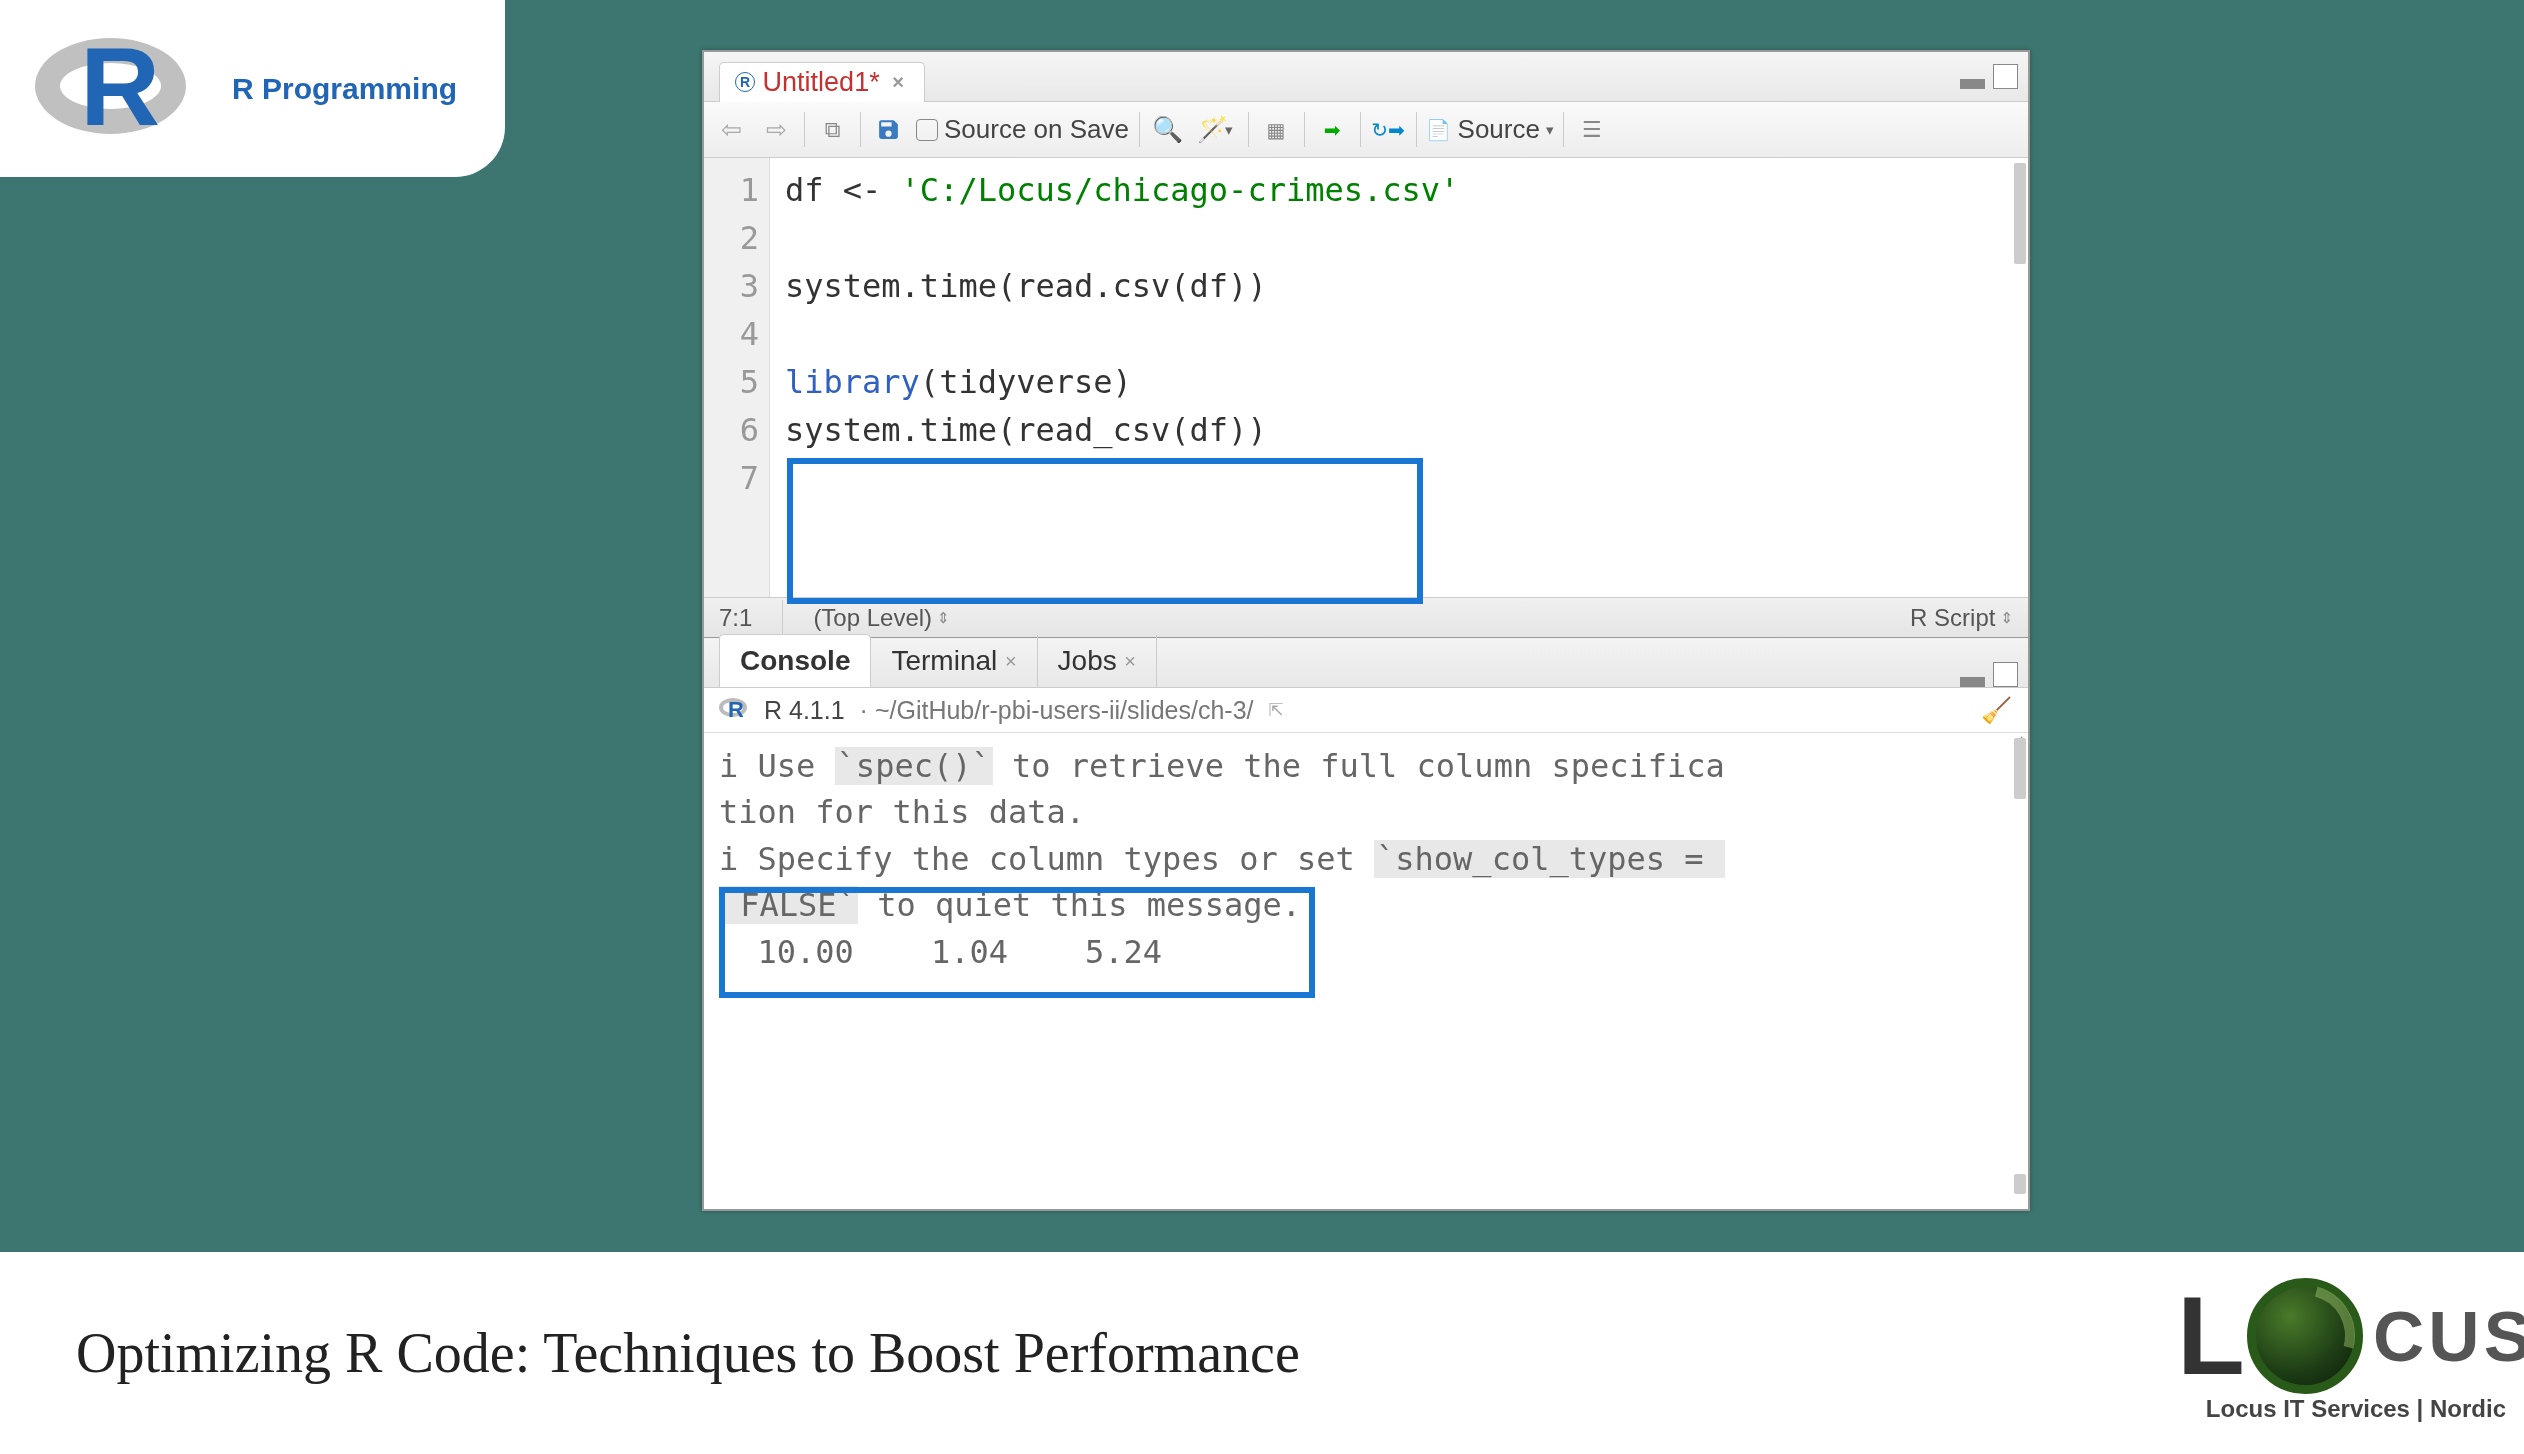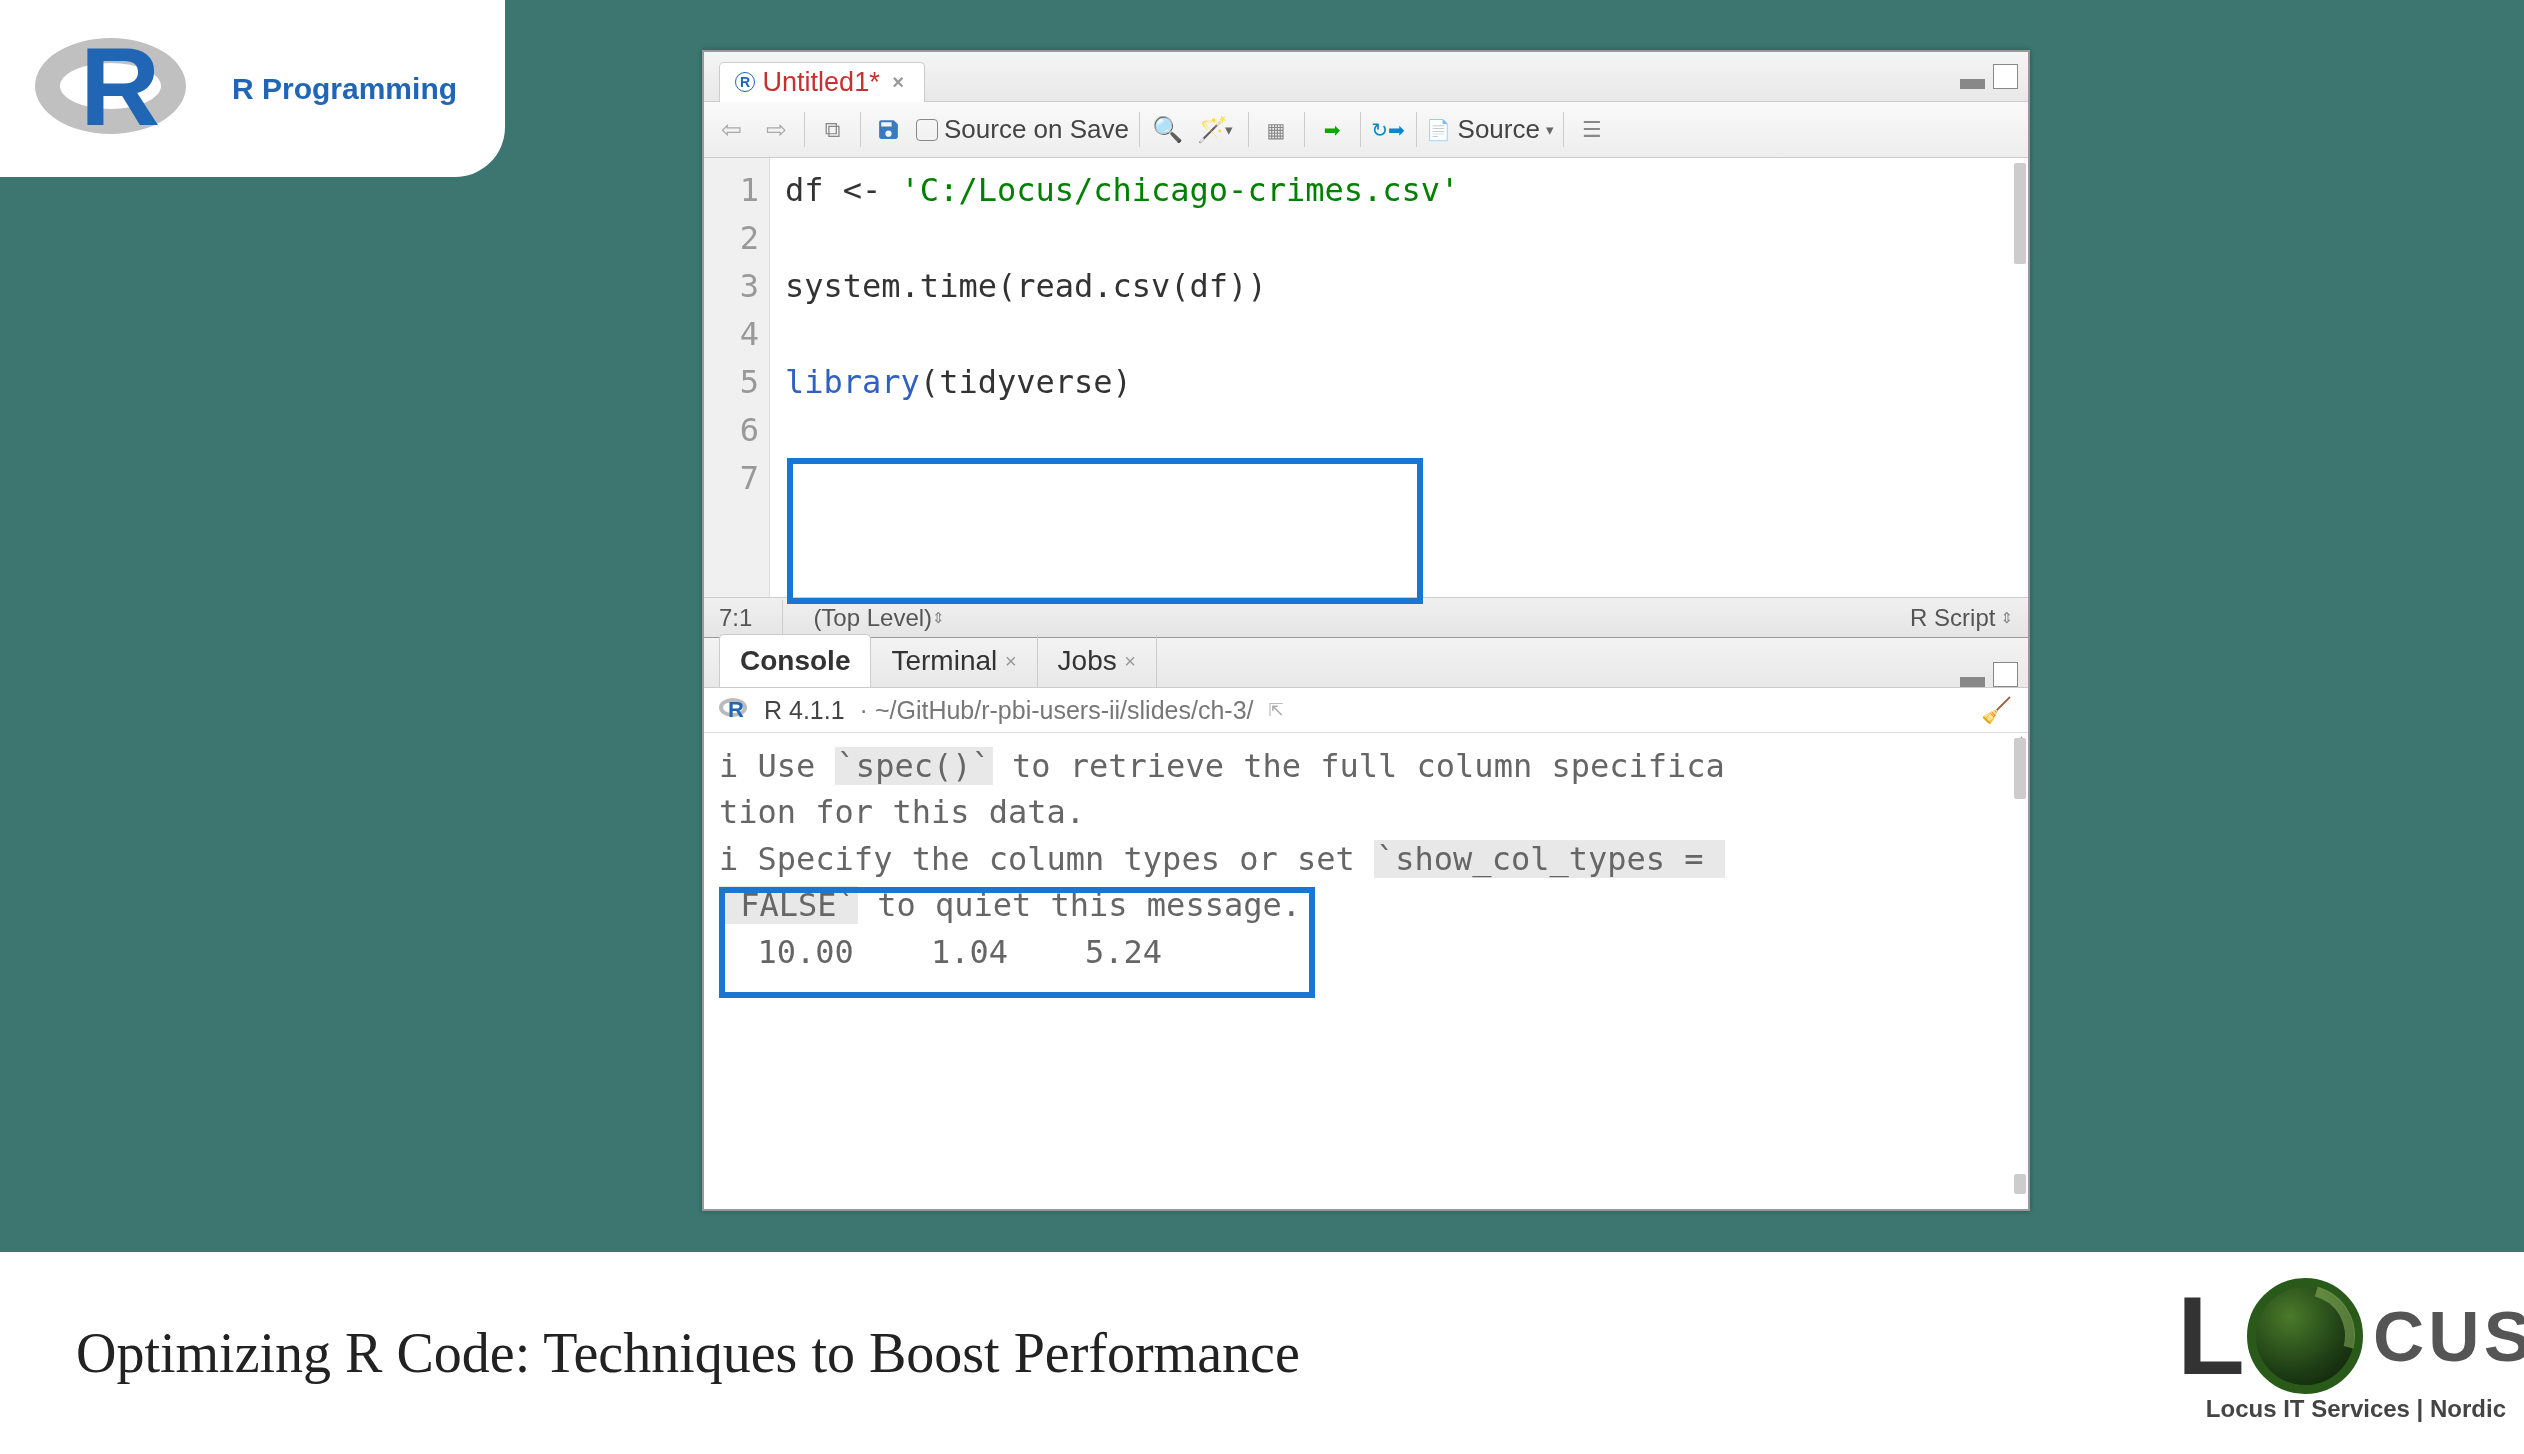"system.time(read_csv(df))" span.code-line { html: none -> <span>system.time(read_csv(df))</span> }
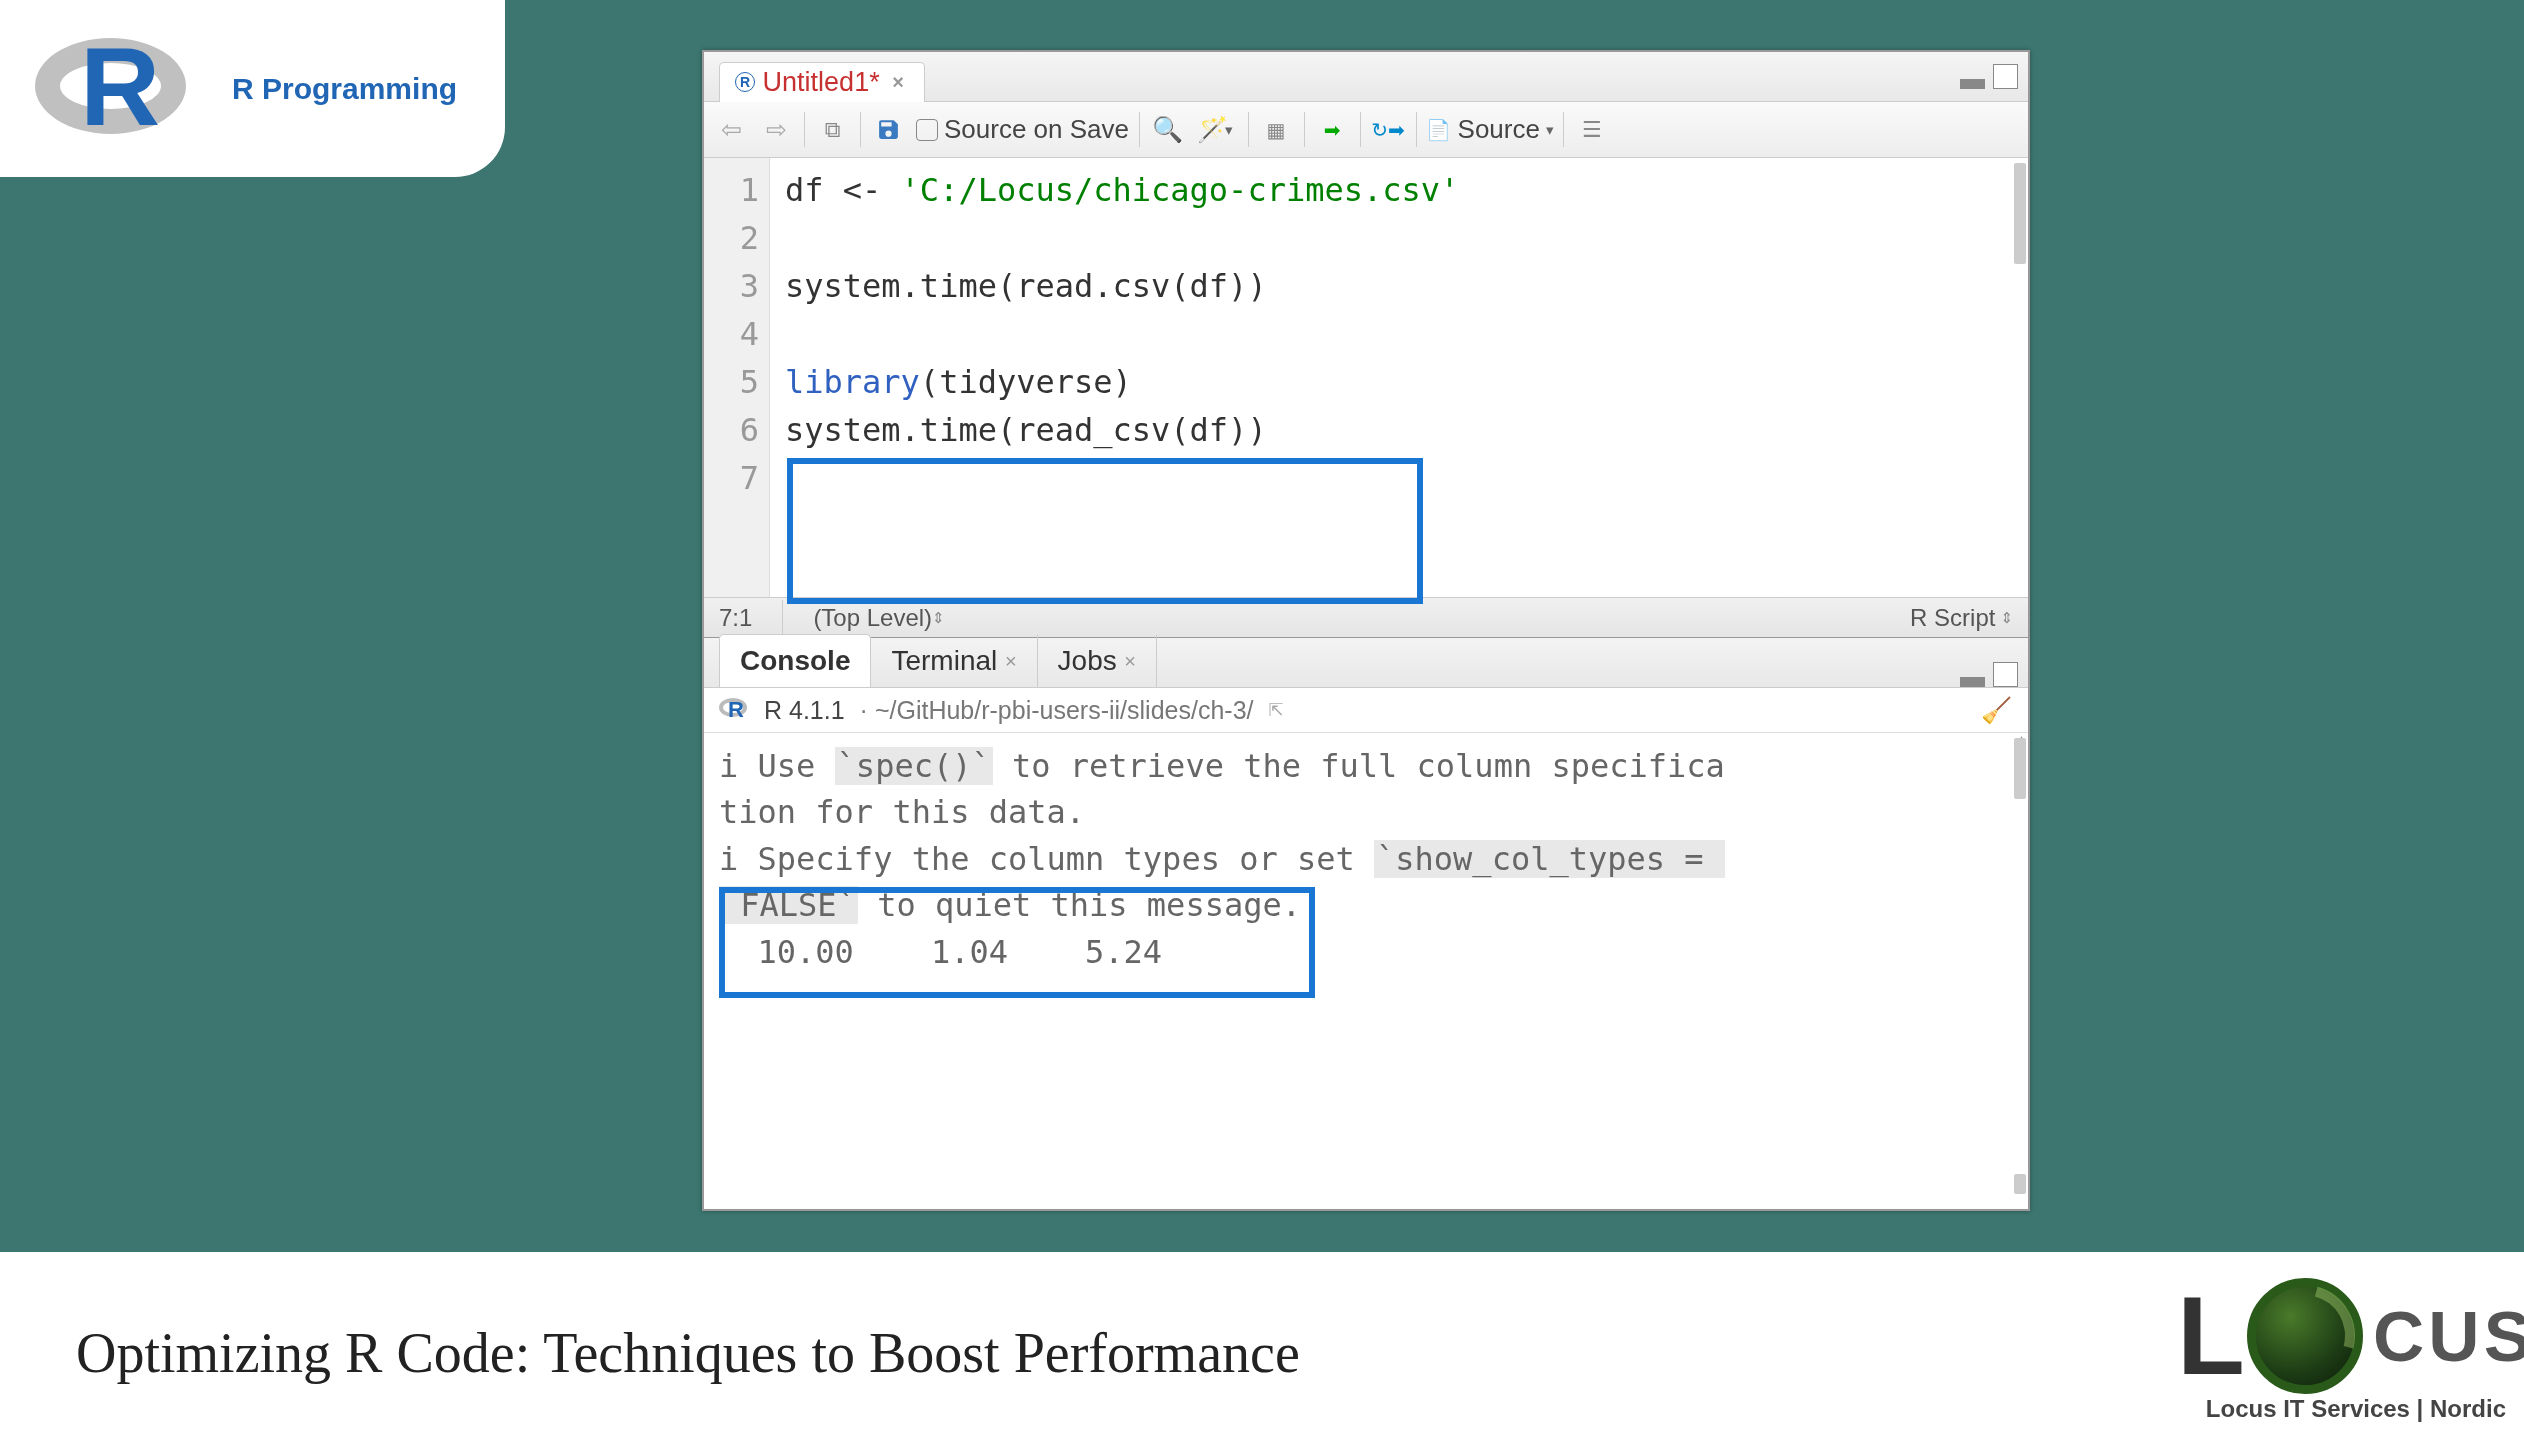"(Top Level)" .scope-selector { gap: none -> 5px }
